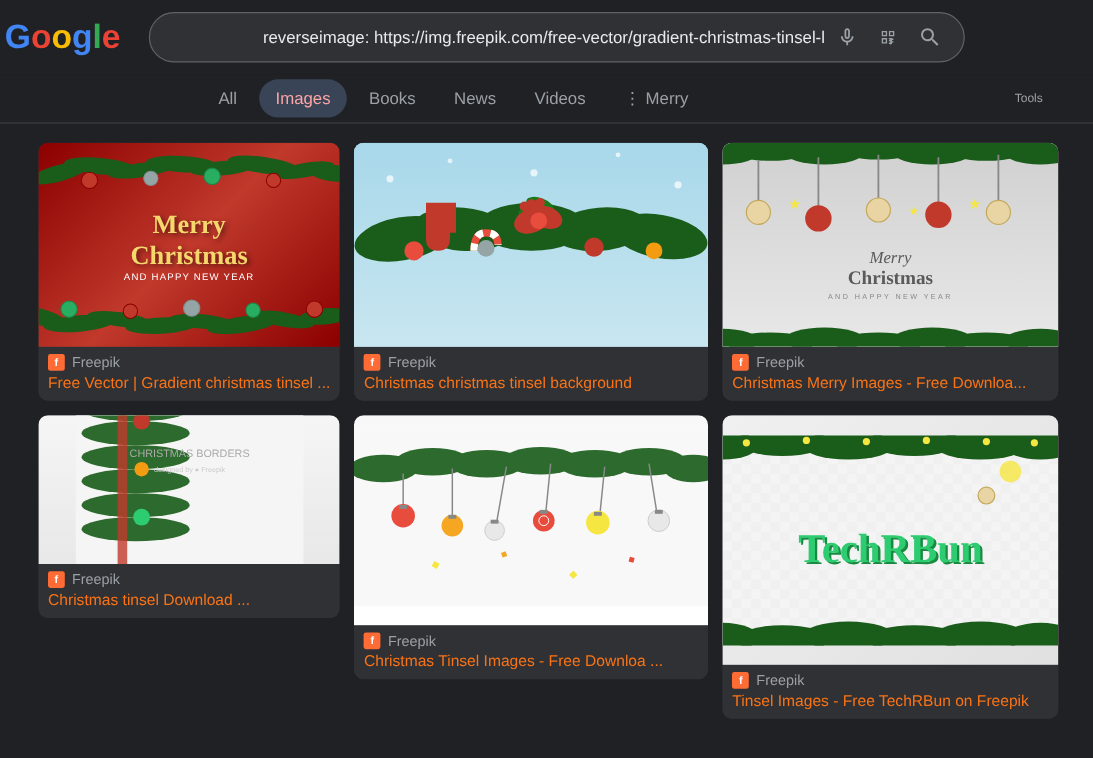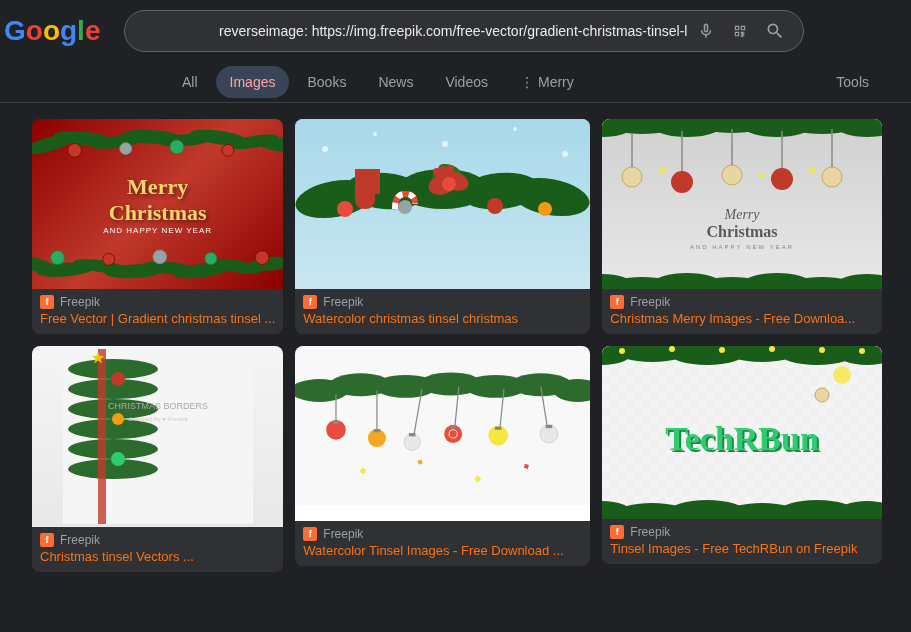"Tools" .nav-tools { font-size: 14px -> 10px }
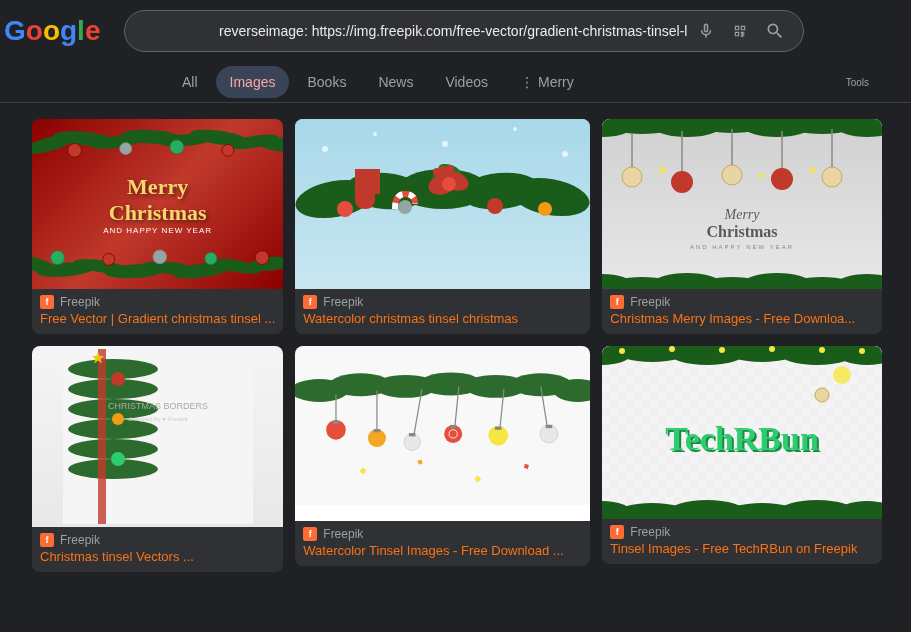"Watercolor christmas tinsel christmas" div.caption-title { text: Watercolor christmas tinsel christmas -> Christmas christmas tinsel background }
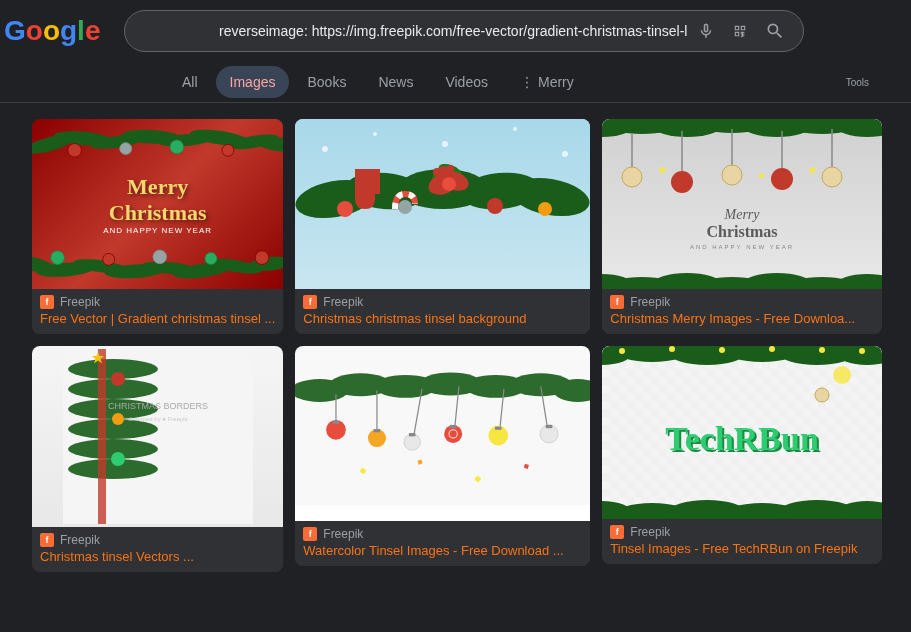"CHRISTMAS BORDERS" .img-christmas-4 { height: 181px -> 124px }
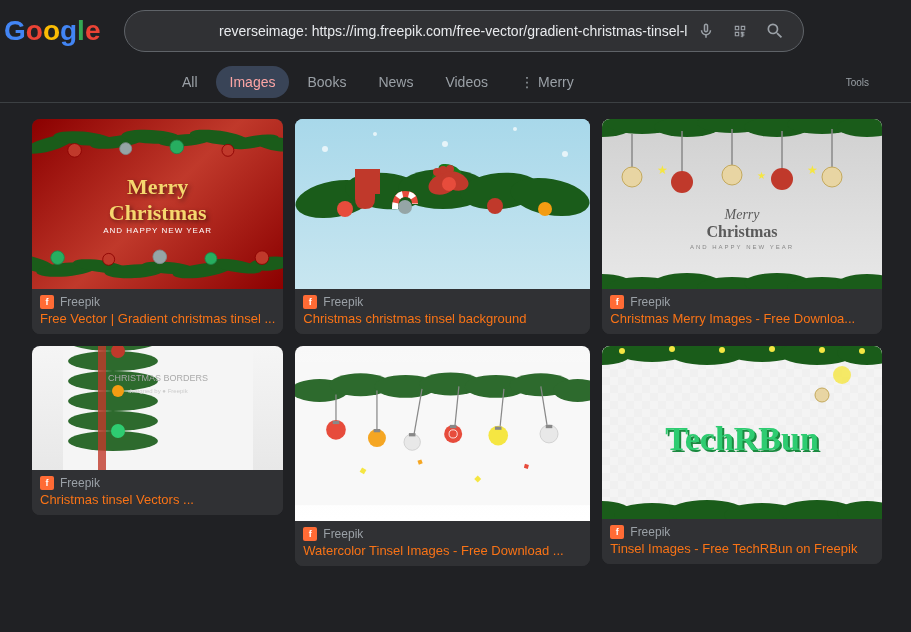"TechRBun" .img-christmas-6 { height: 173px -> 208px }
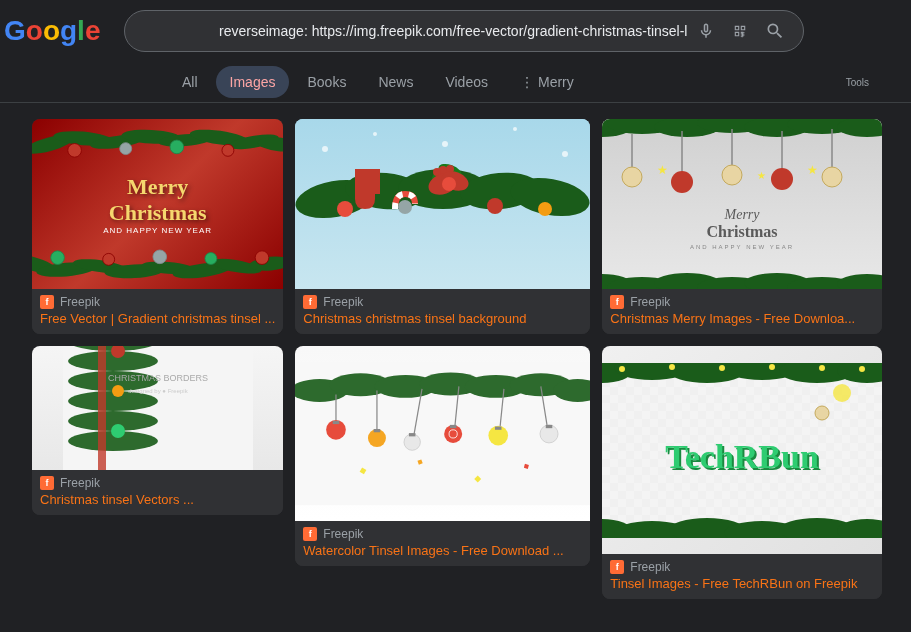"Christmas tinsel Vectors ..." div.caption-title { text: Vectors -> Download }
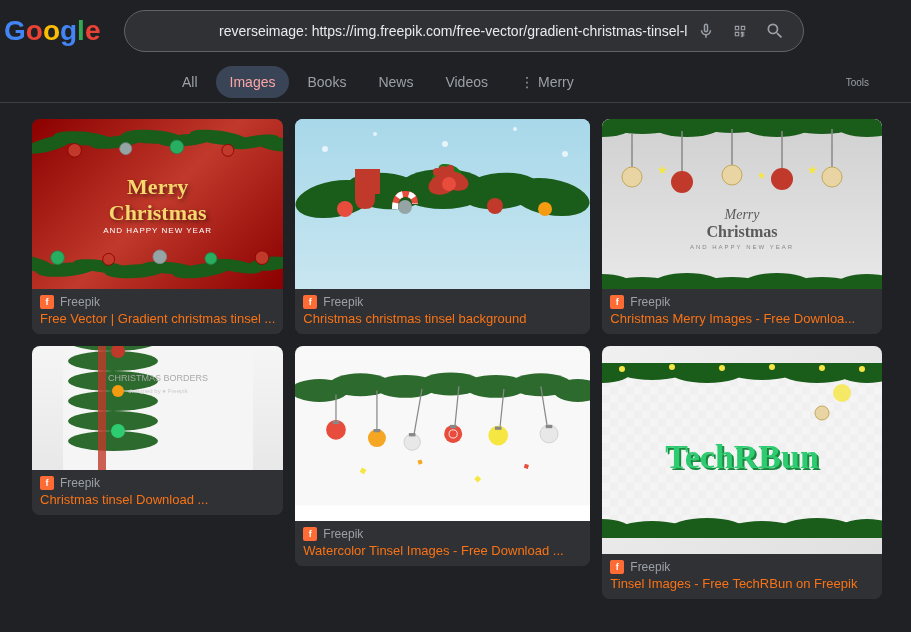"Watercolor Tinsel Images - Free" div.caption-title { text: Watercolor Tinsel Images - Free Download -> Christmas Tinsel Images - Free Downloa }
